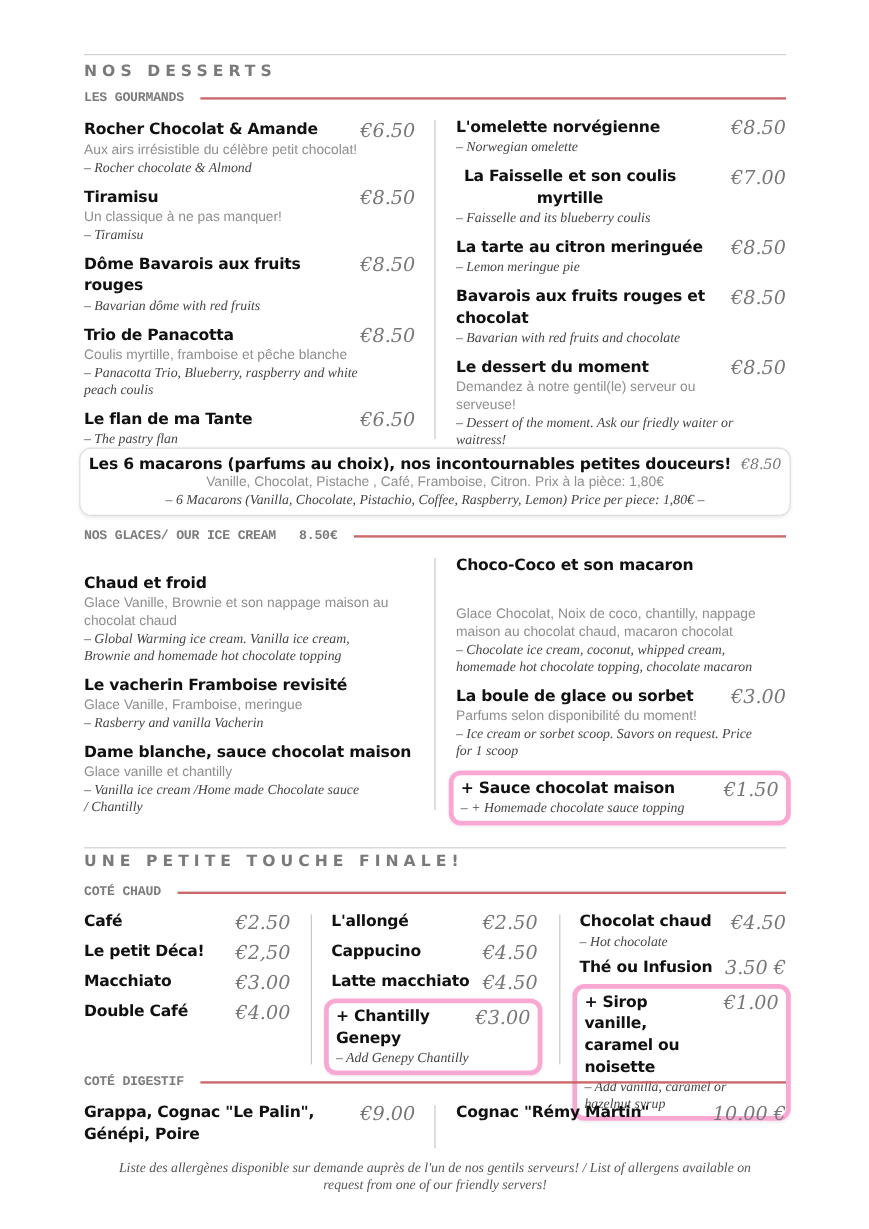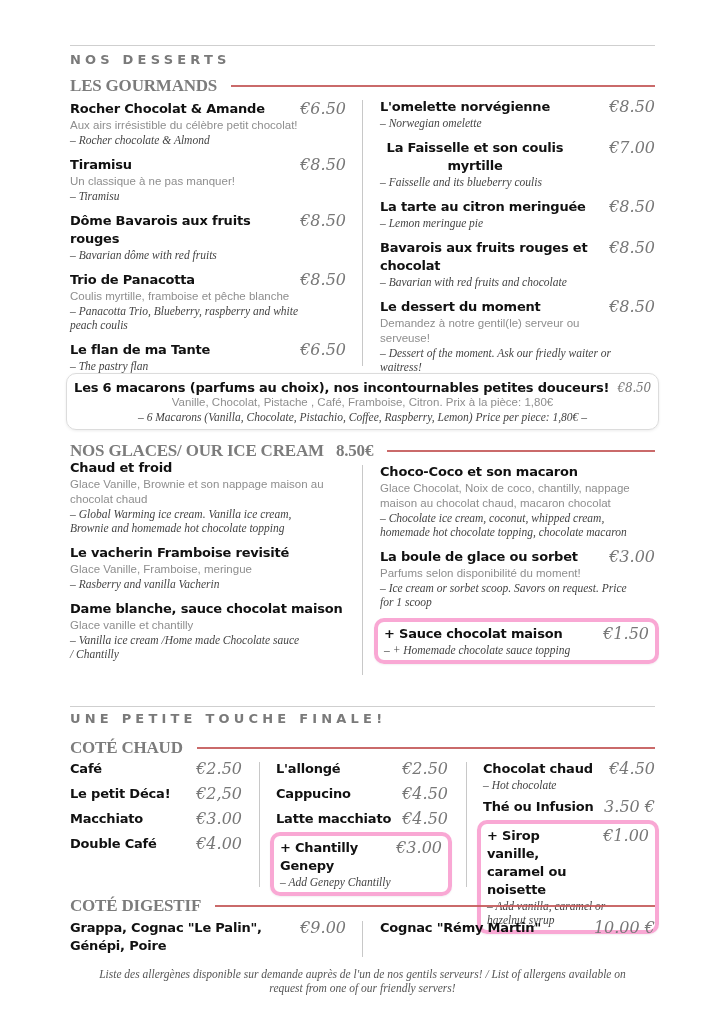"LES GOURMANDS" .sub-head .label { font-family: Liberation Serif, serif -> Liberation Mono, monospace; font-size: 17px -> 11px }
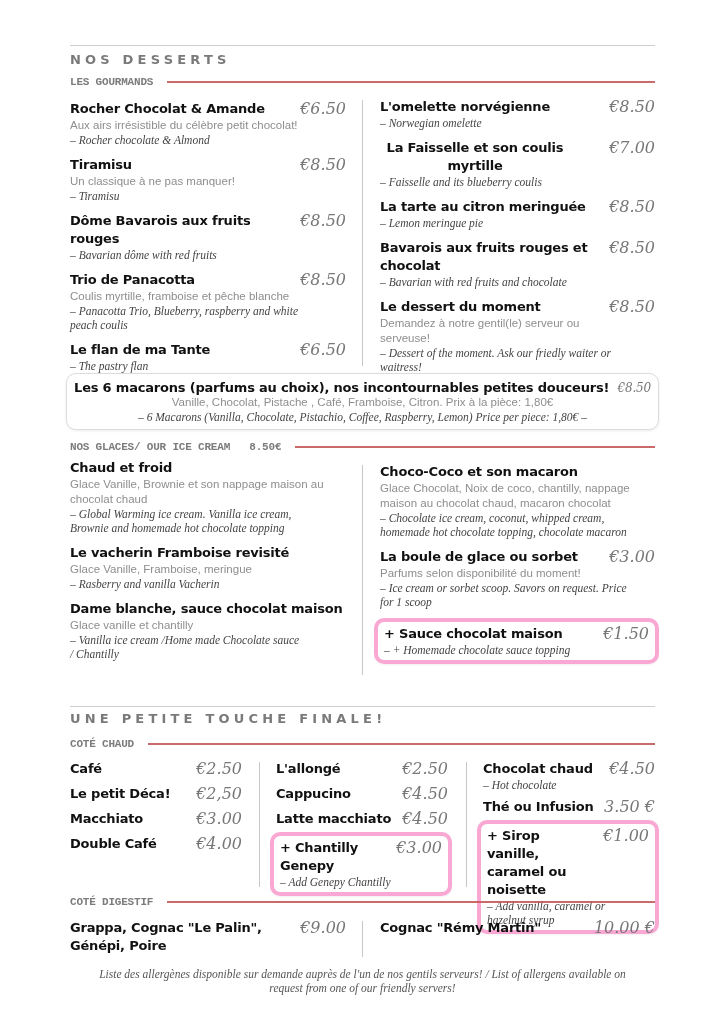"Chaud et froid" div.col { top: 459px -> 478px }
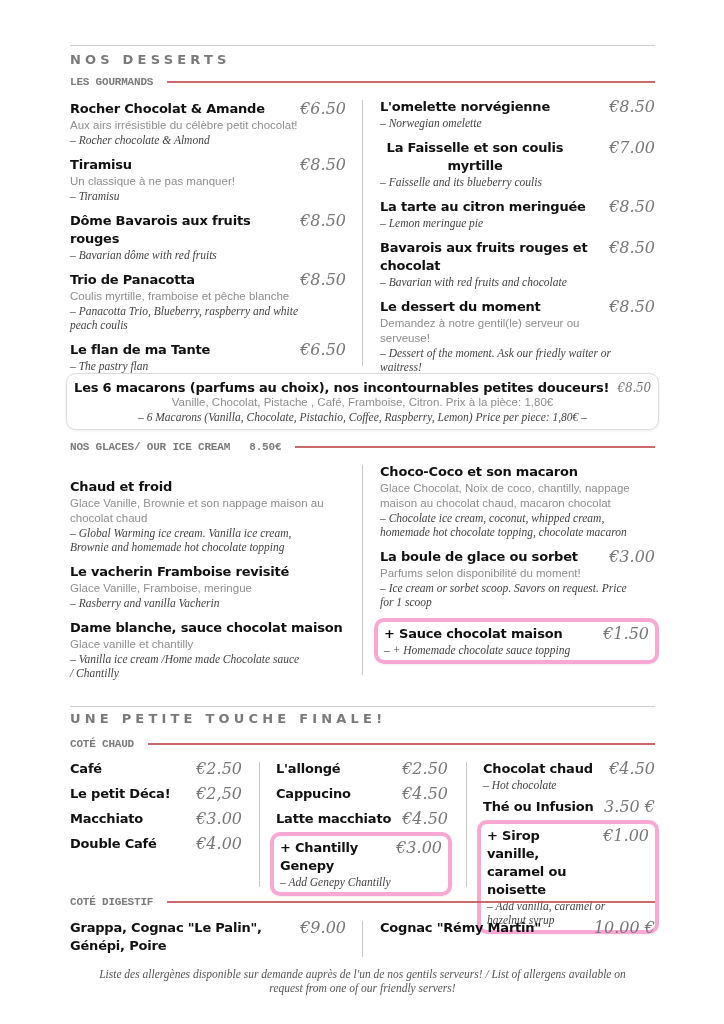"Glace Chocolat, Noix de coco," div.desc { margin-top: none -> 24px }
